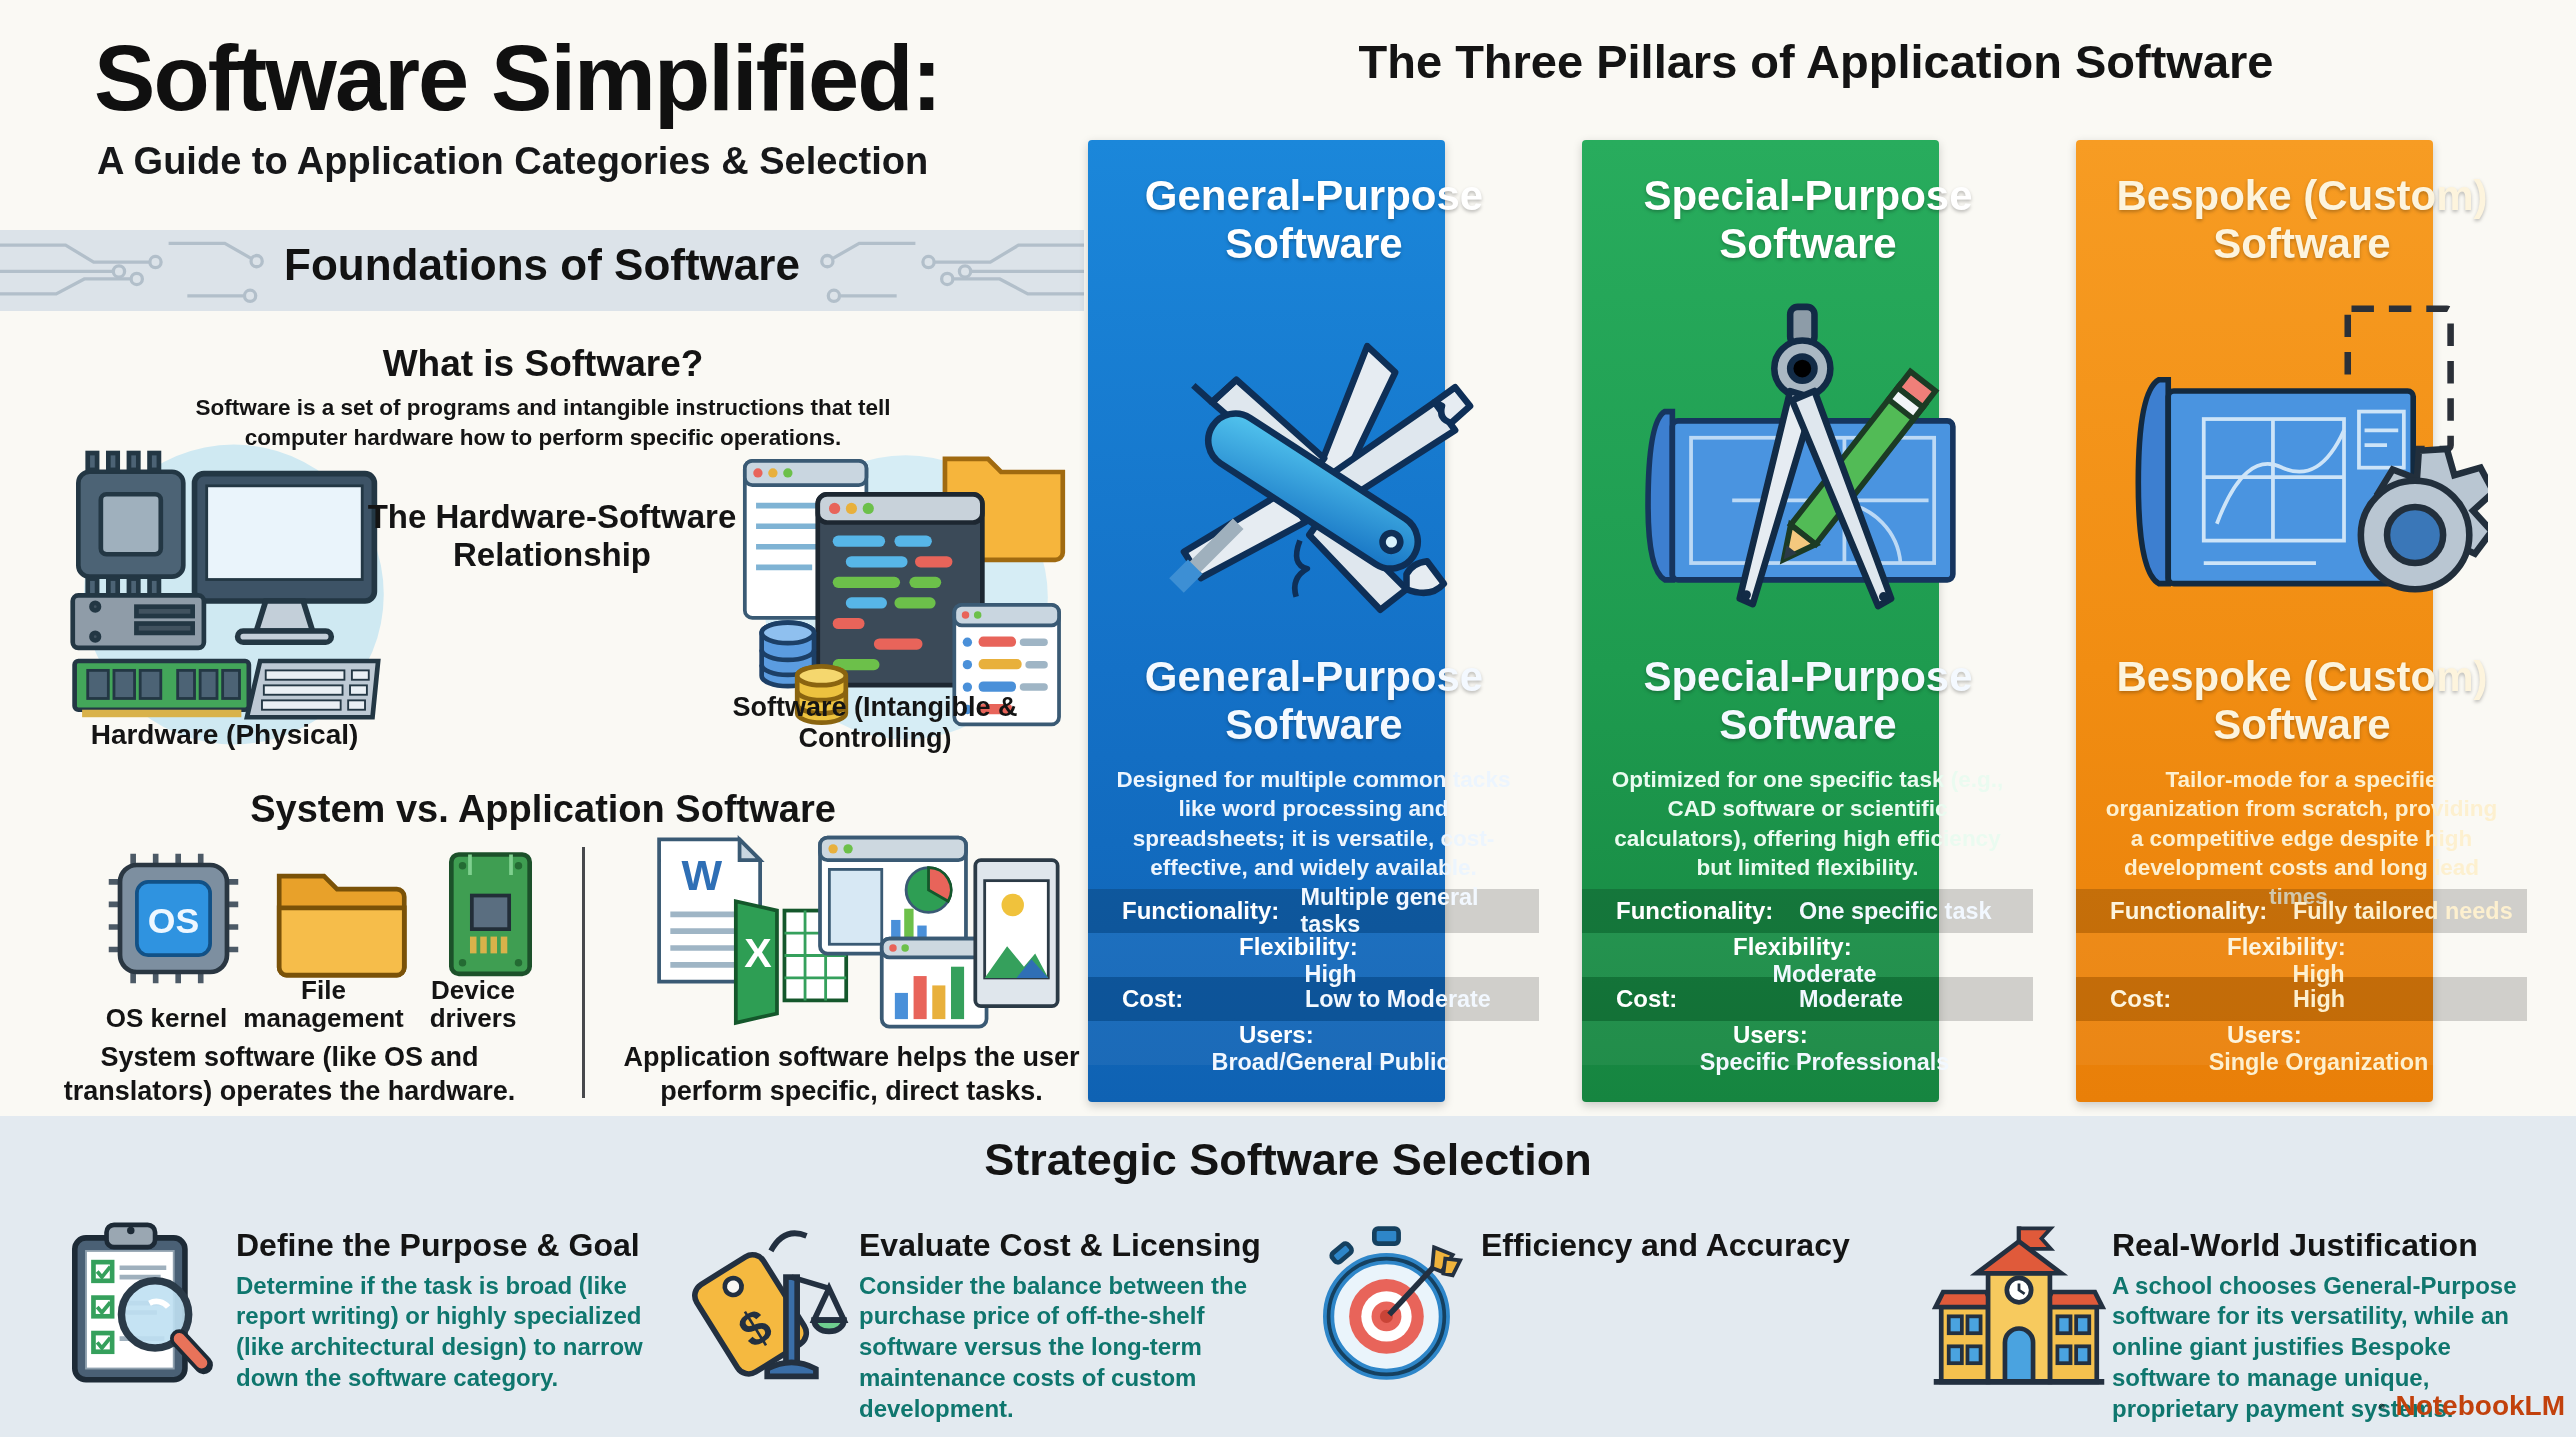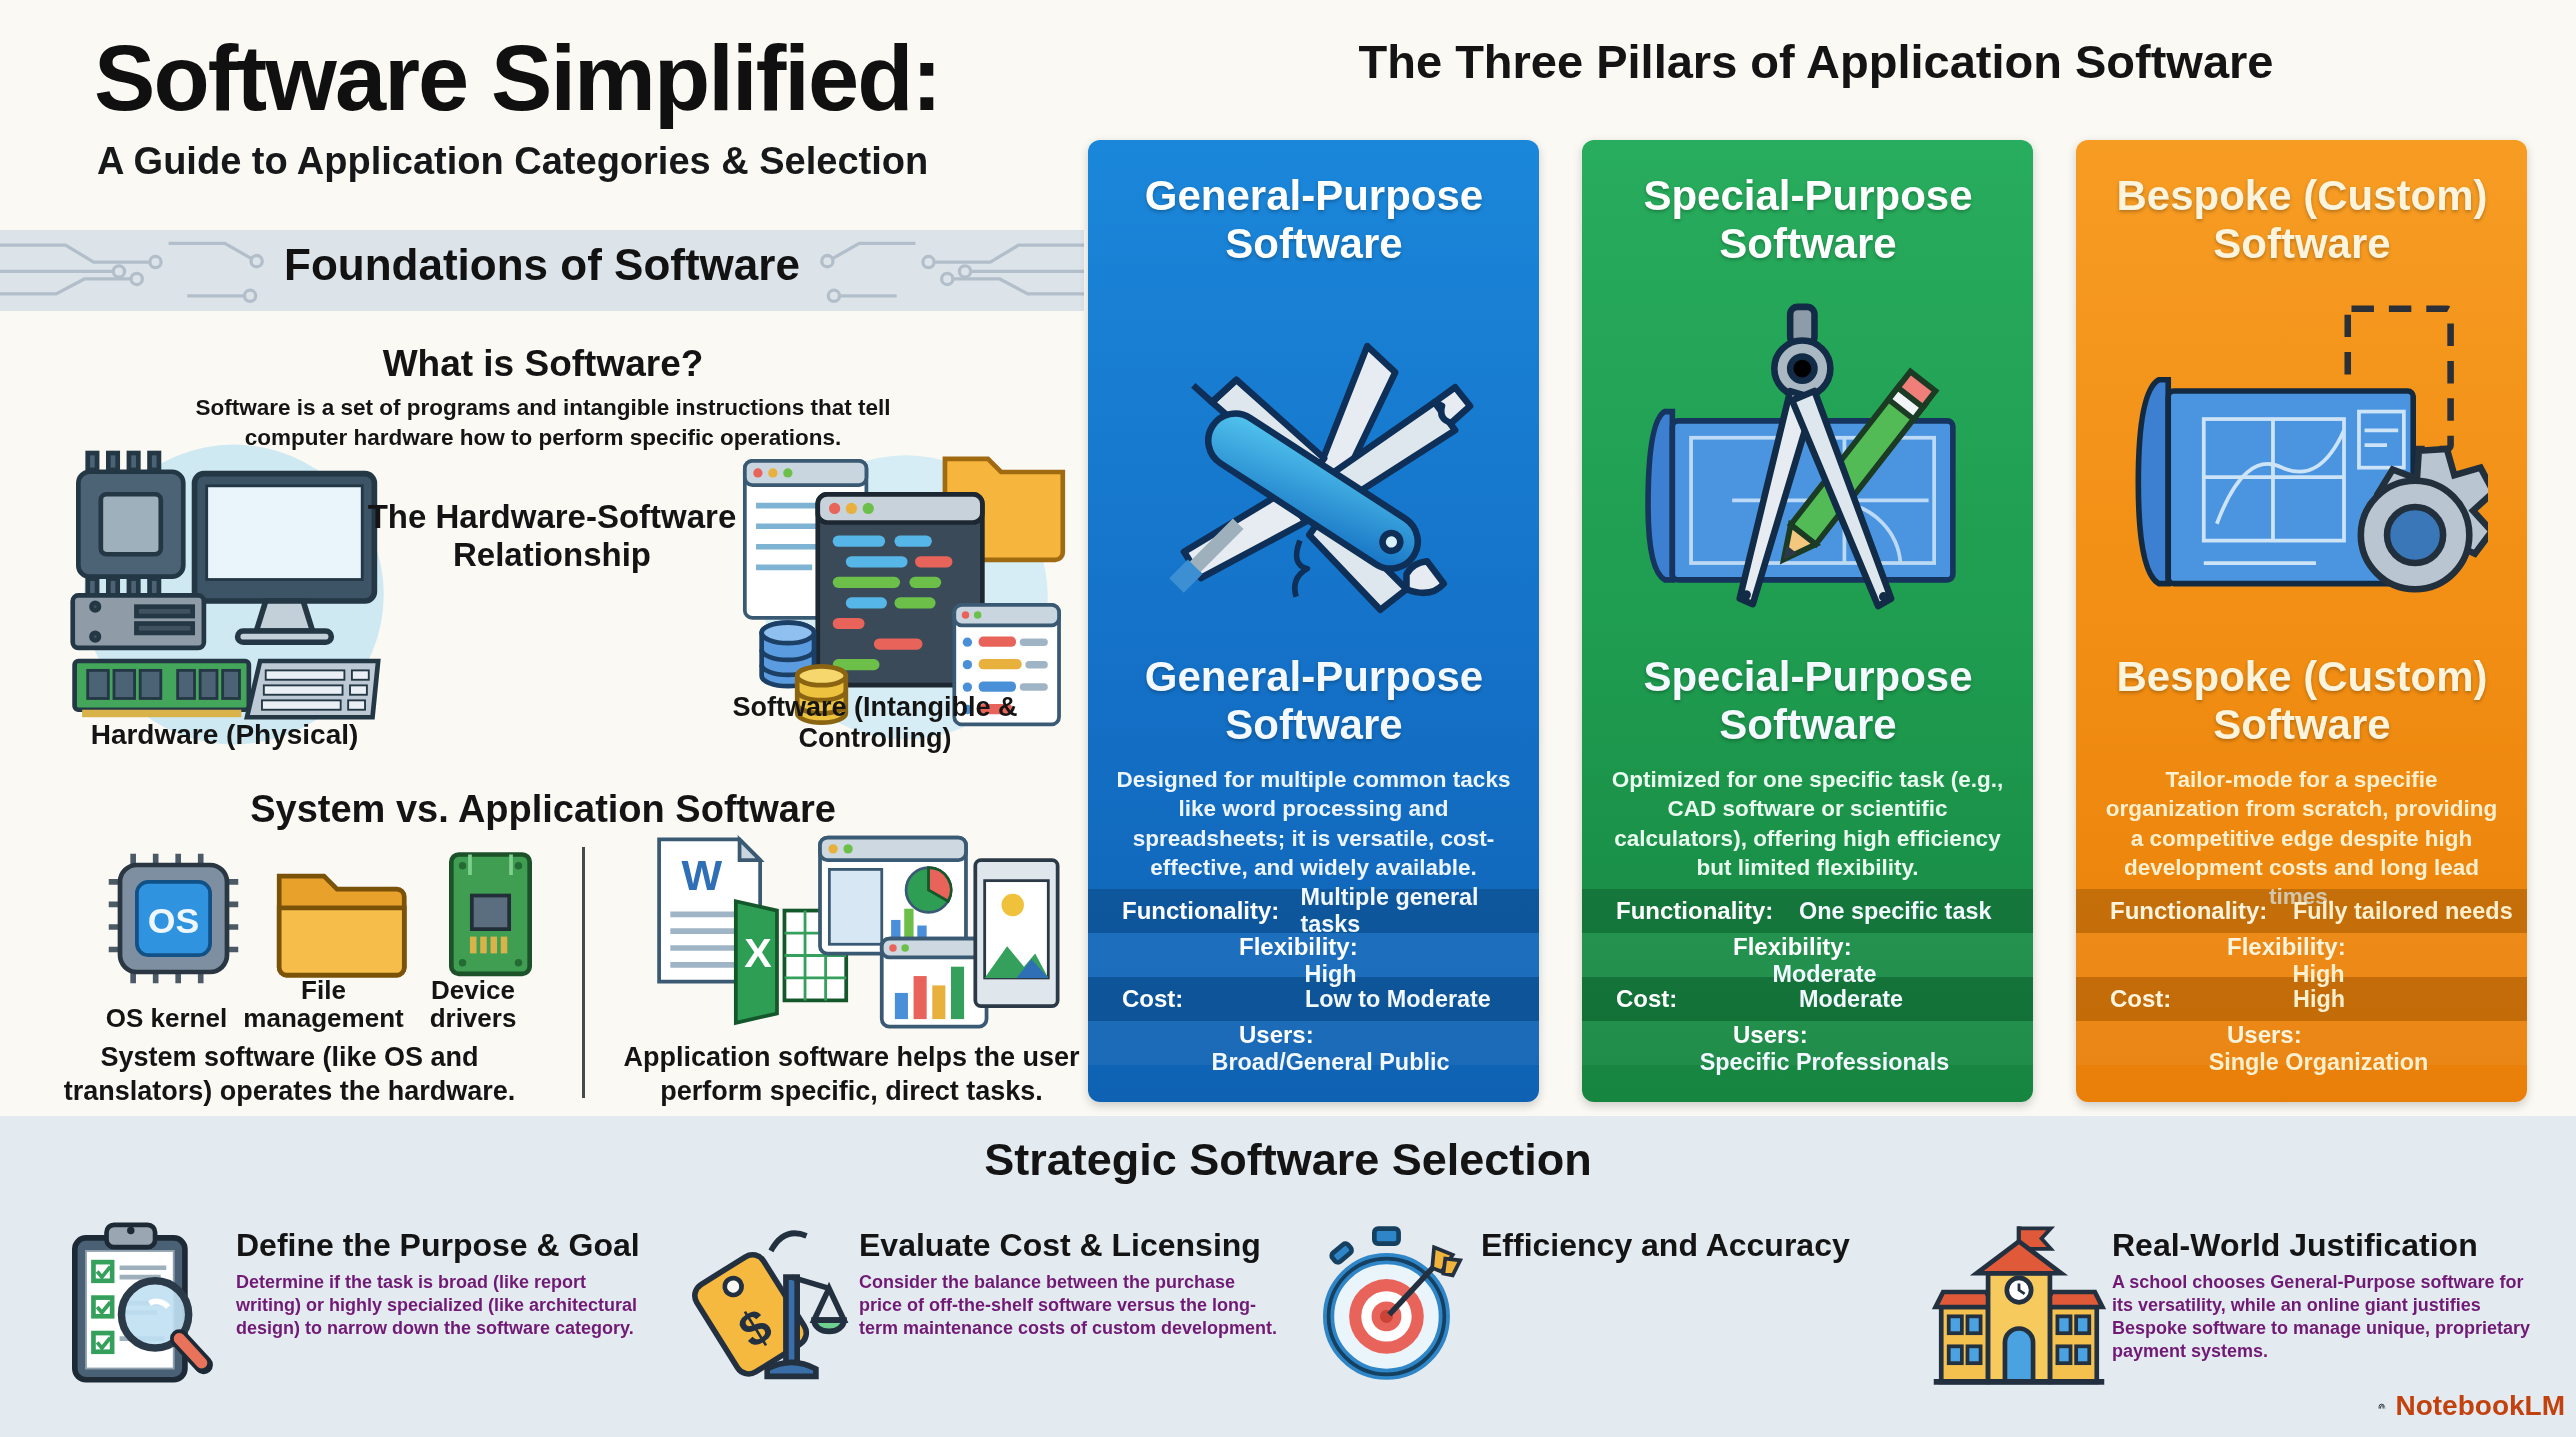"General-Purpose Software" .card { border-radius: 12px -> 4px; width: 451px -> 357px }
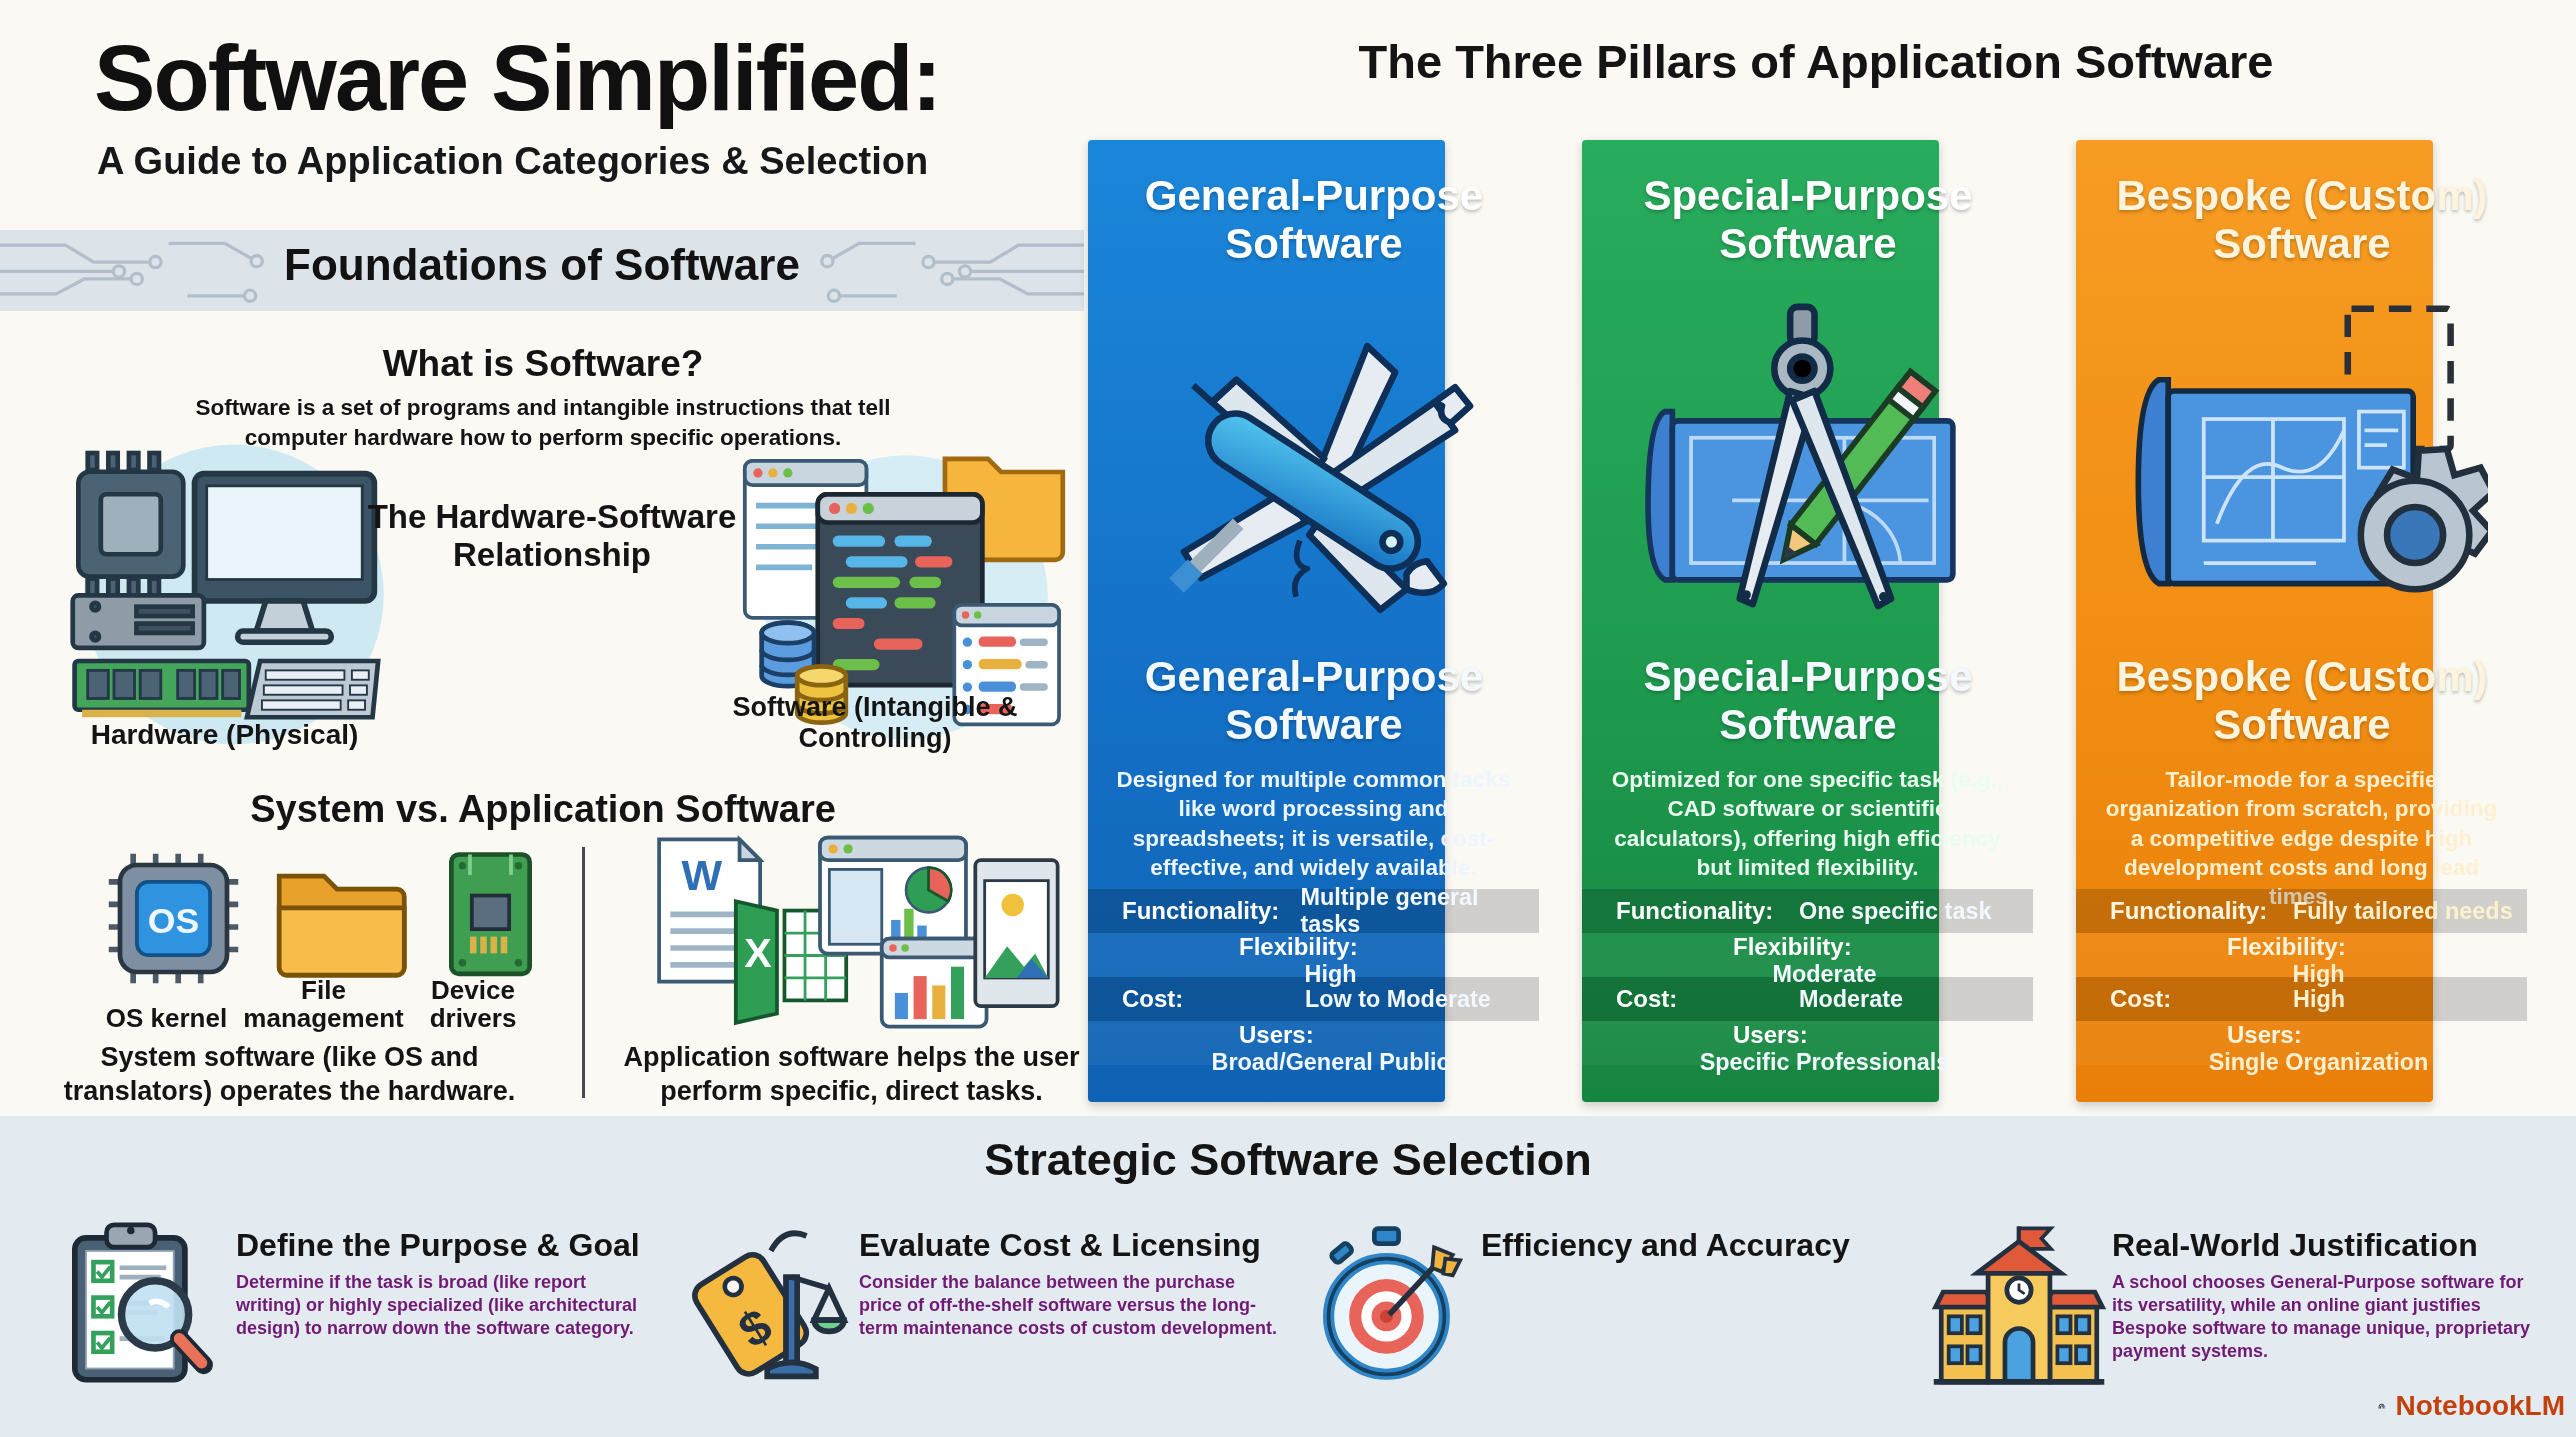"Determine if the task is" .step-body { color: #701a75 -> #0f766e; font-size: 18px -> 24px }
